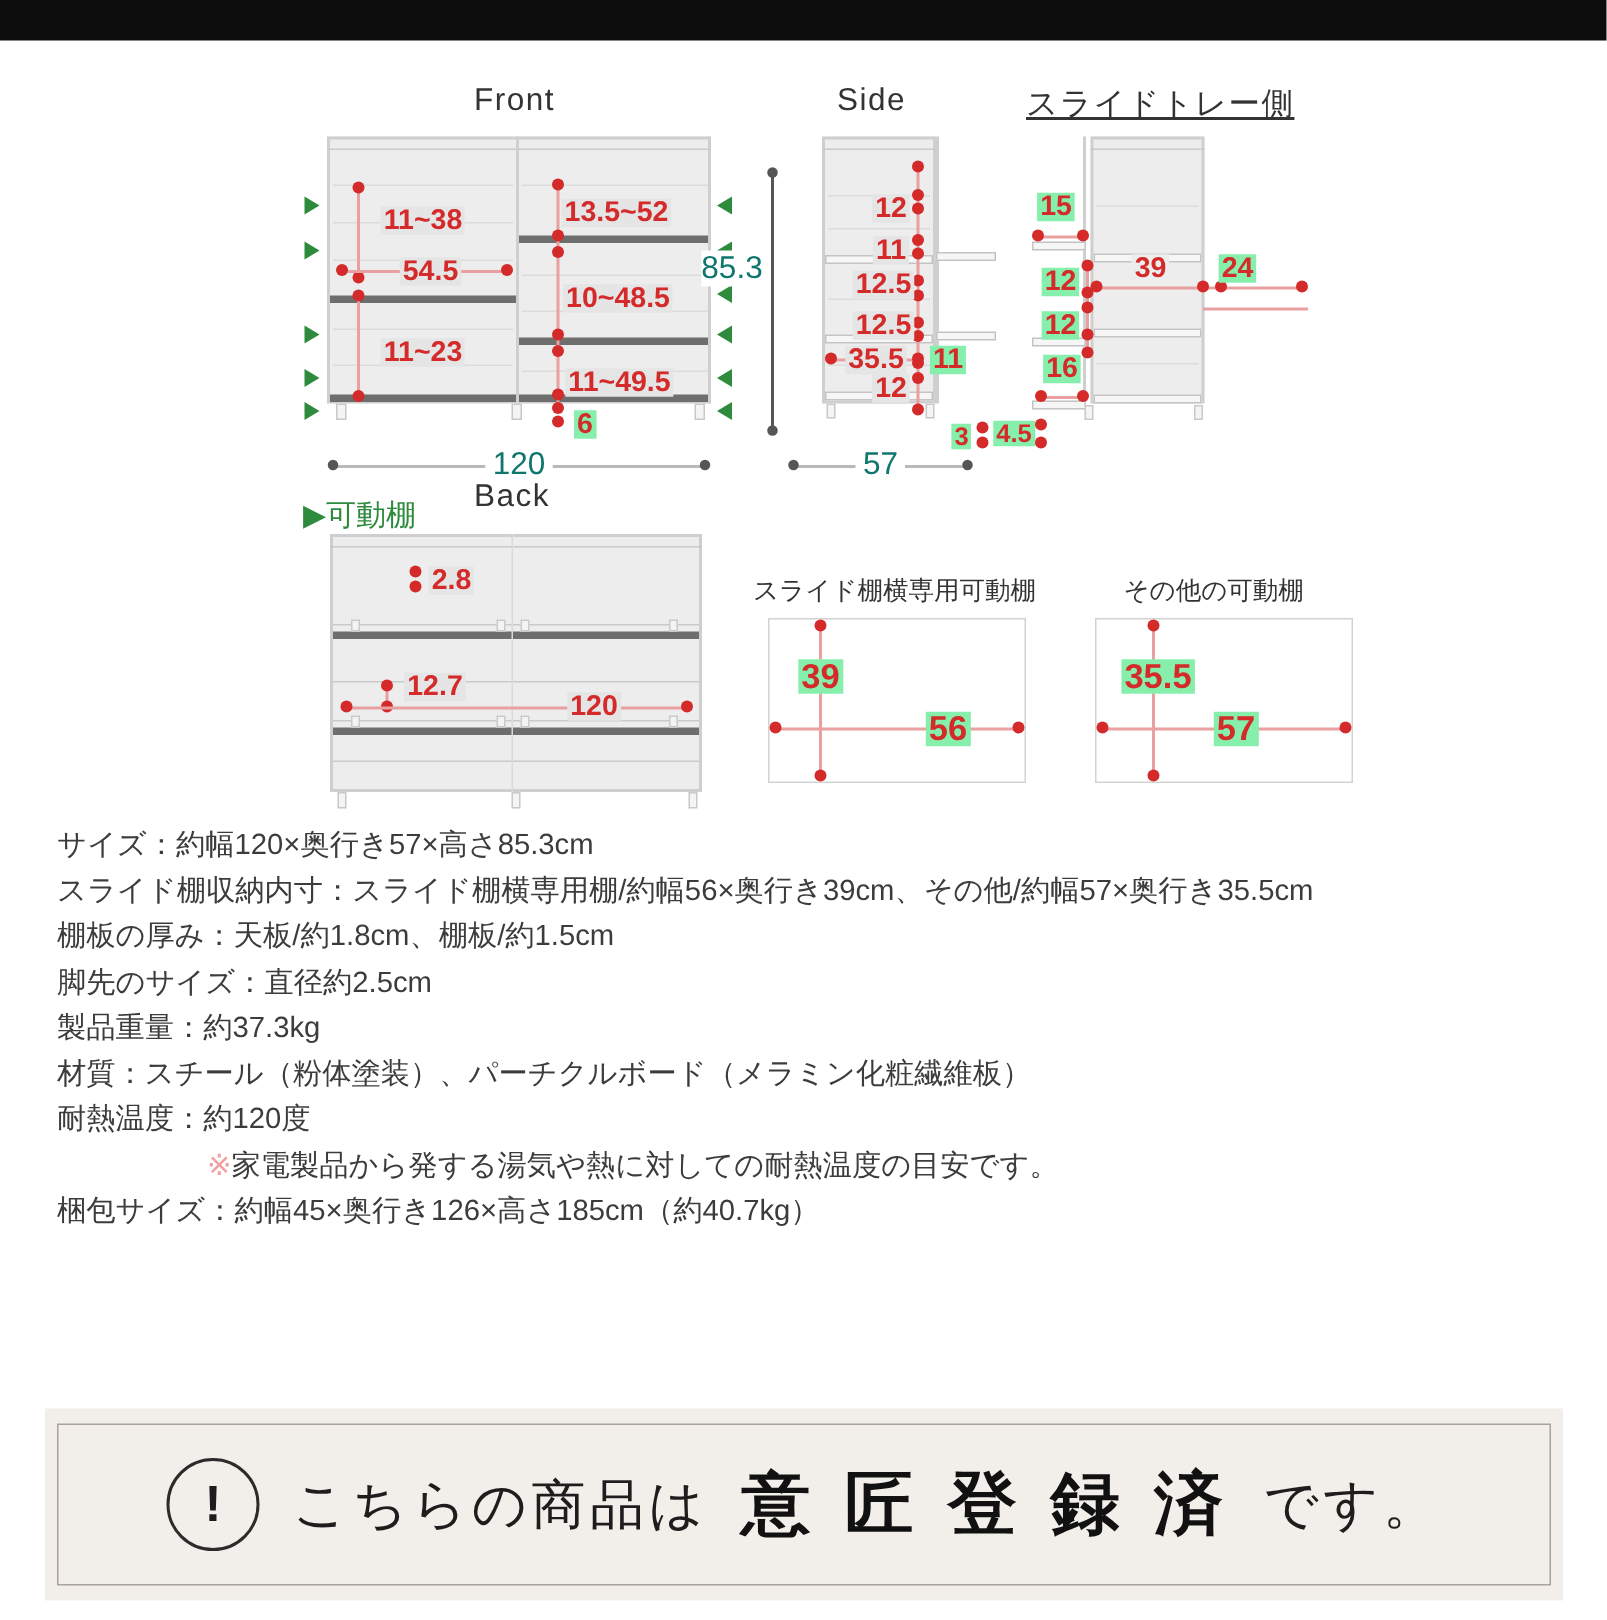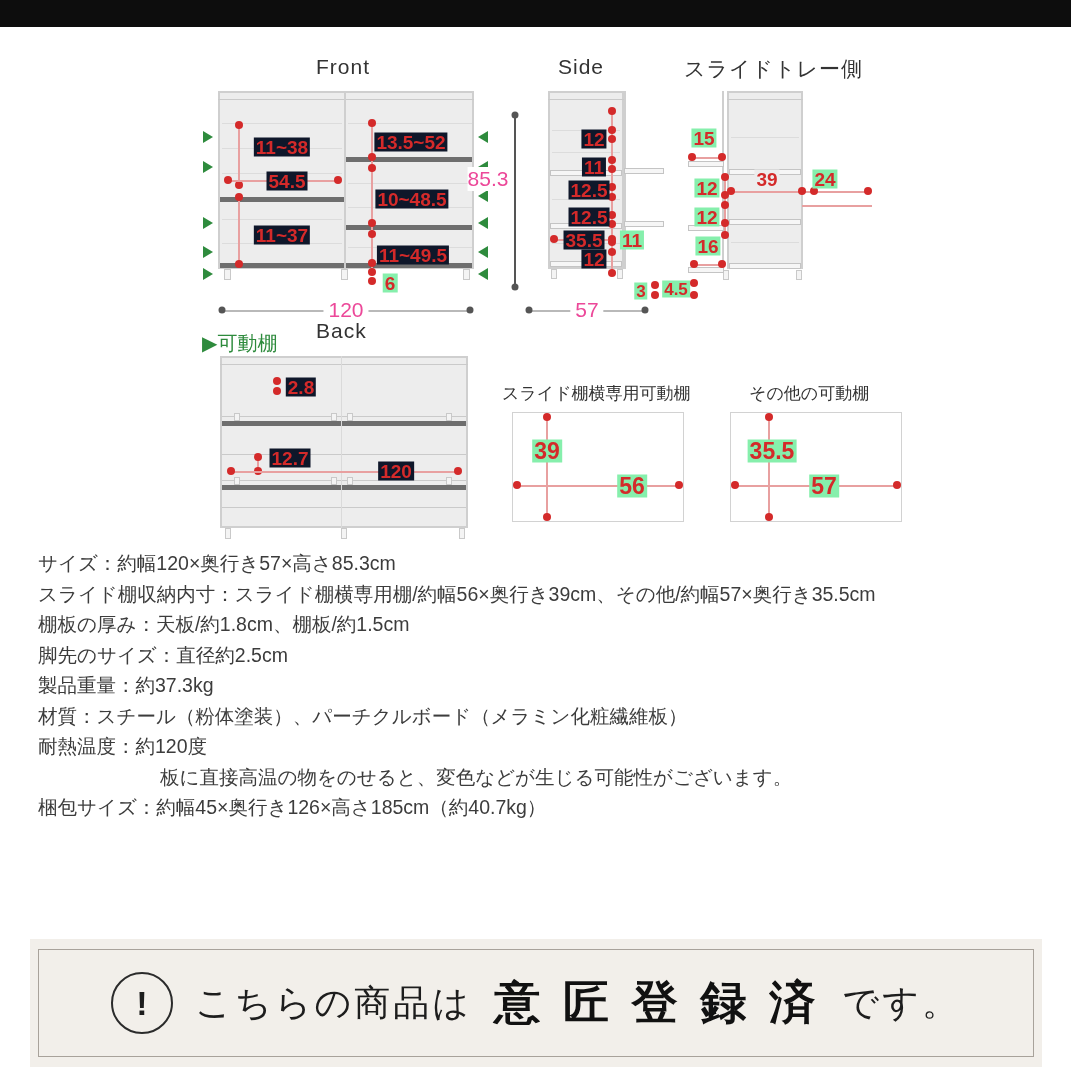"スライドトレー側" div.vlabel { text-decoration: none -> underline }
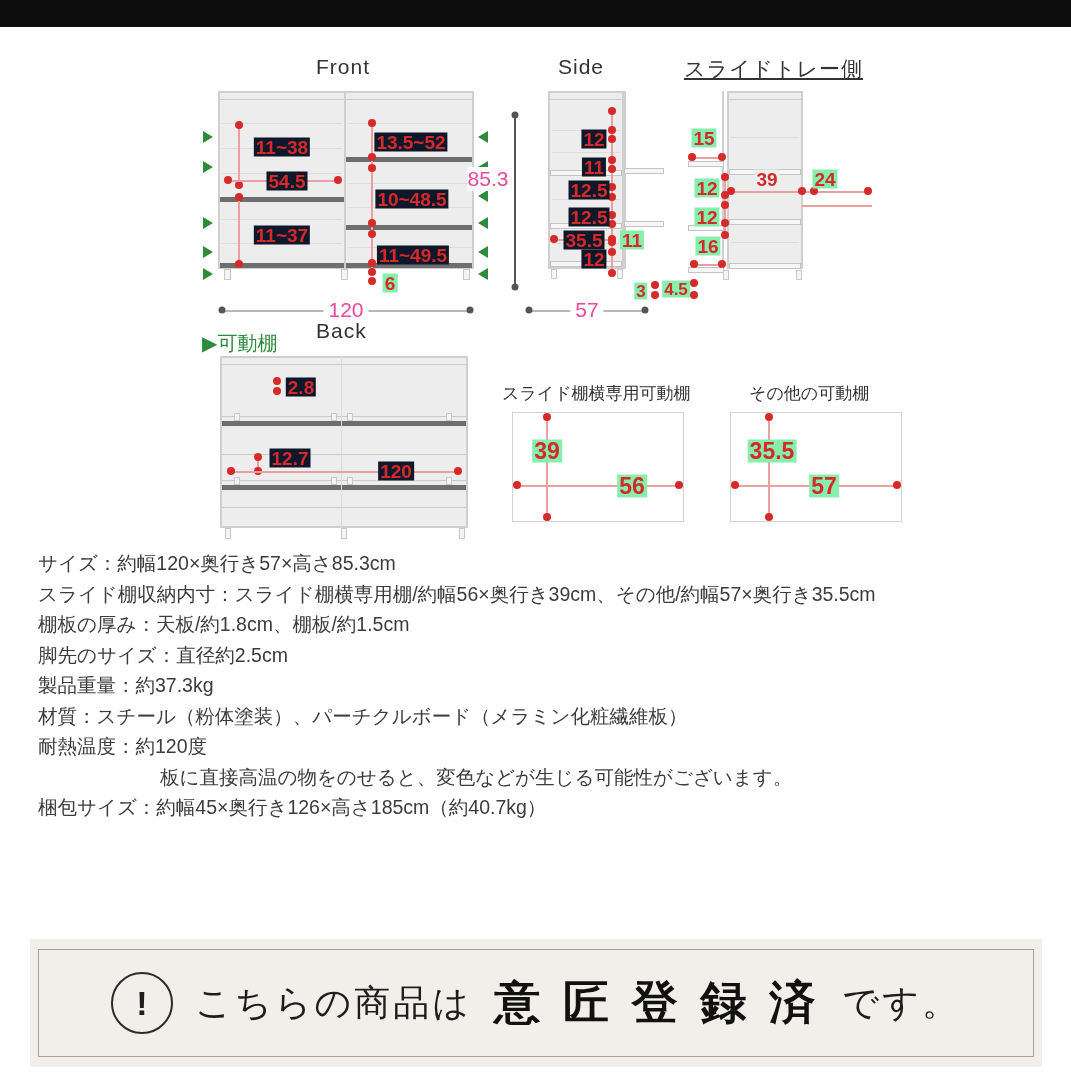"11~38" .dimtxt { background: #0f172a -> #e5e5e5 }
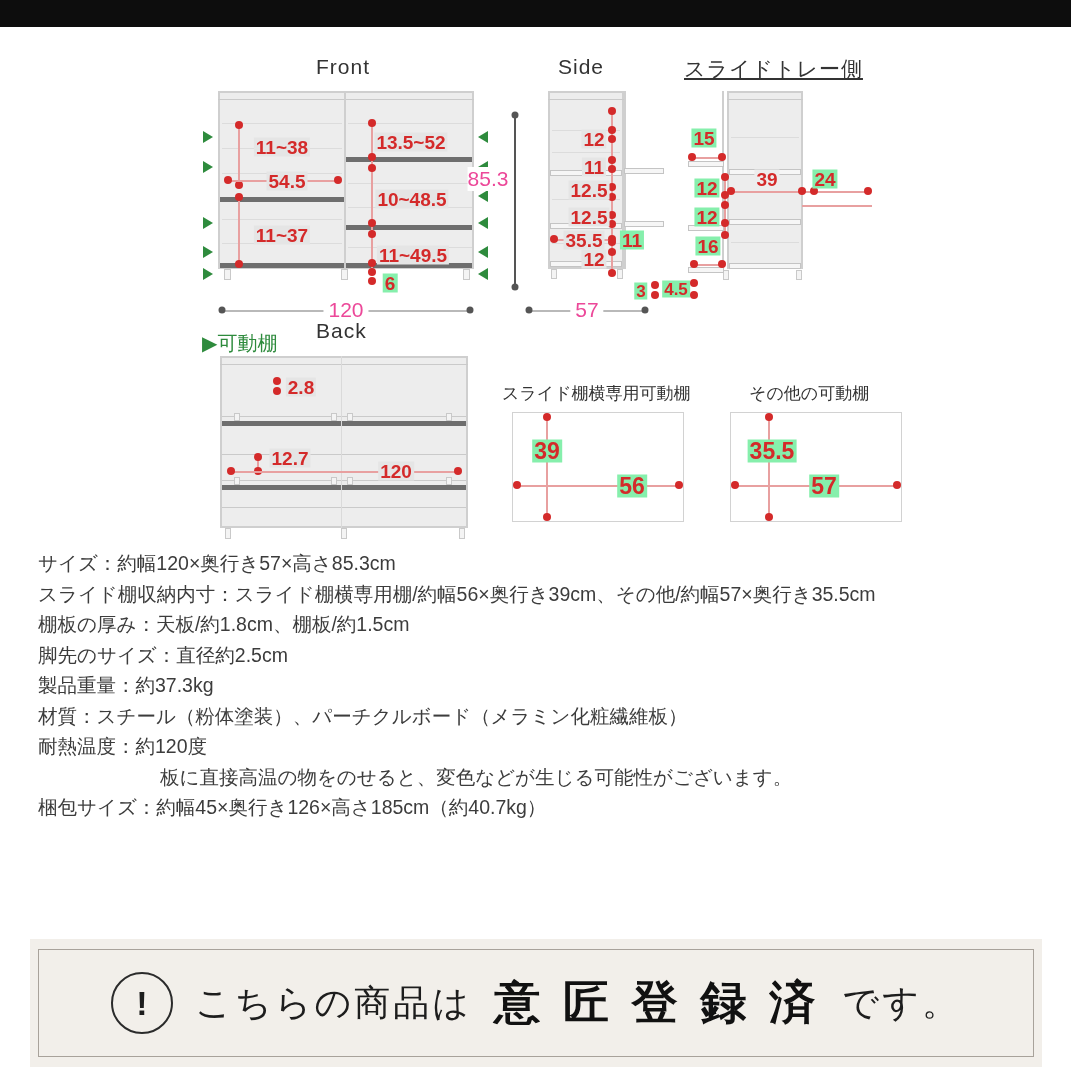"85.3" .gtxt { color: #ec4899 -> #0f766e }
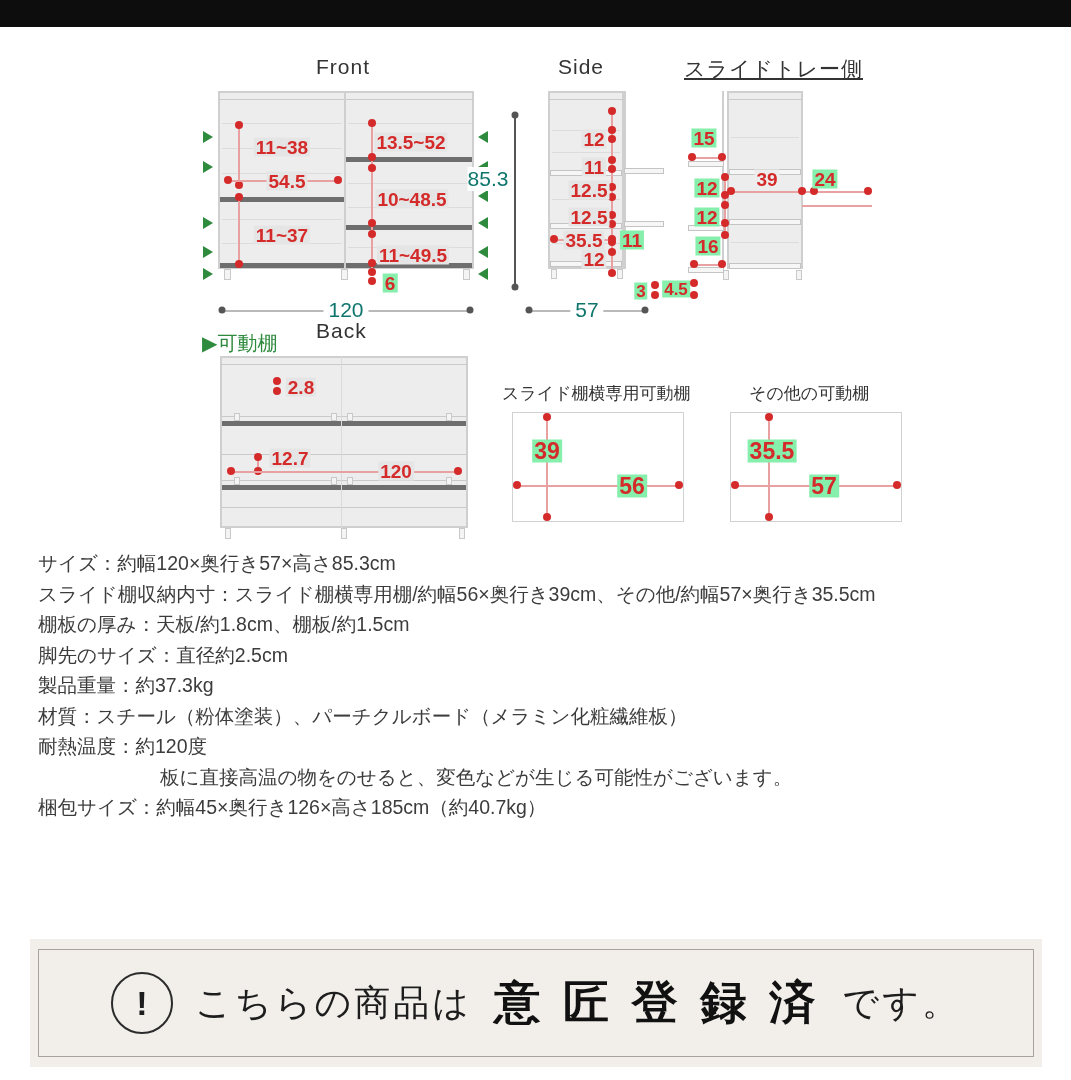"11~37" div.dimtxt { text: 37 -> 23 }
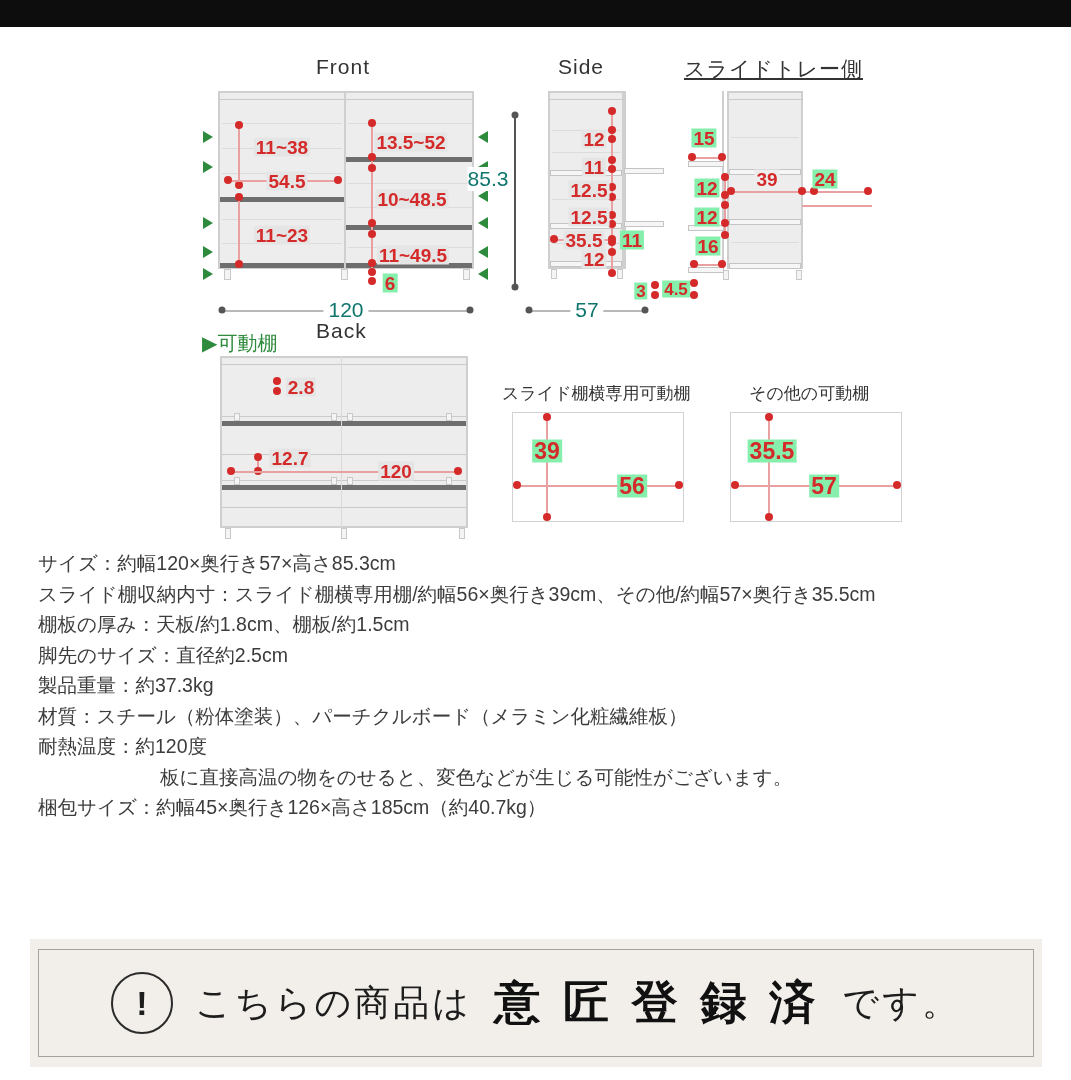"※家電製品から発する湯気や熱に対しての耐熱温度の目安です。" div.indent1 { html: none -> <div><span>※</span><span>家電製品から発する湯気や熱に対しての耐熱温度の目安です。</span></div> }
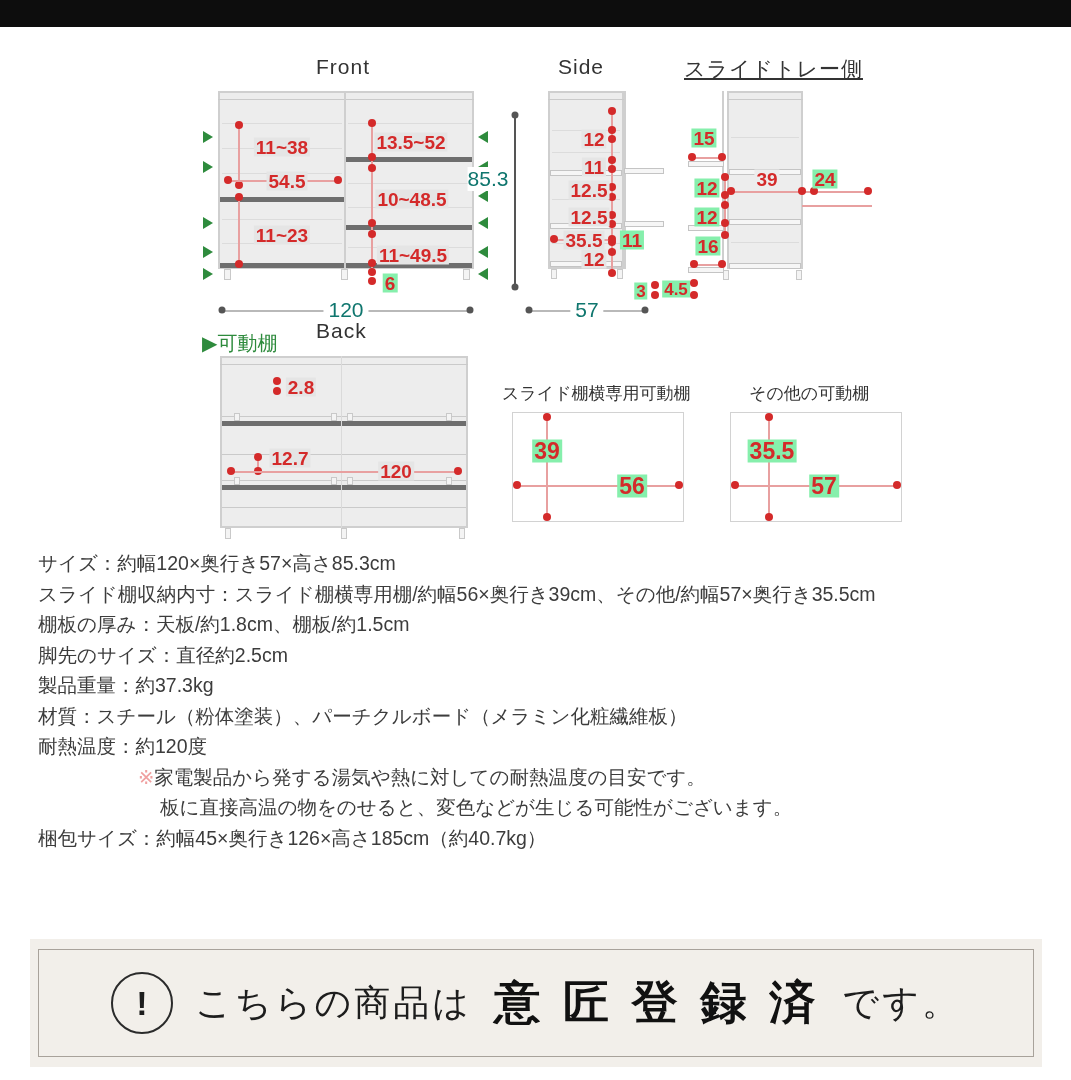"板に直接高温の物をのせると、変色などが生じる可能性がございます。" div.indent2 { html: <div>板に直接高温の物をのせると、変色などが生じる可能性がございます。</div> -> none }
